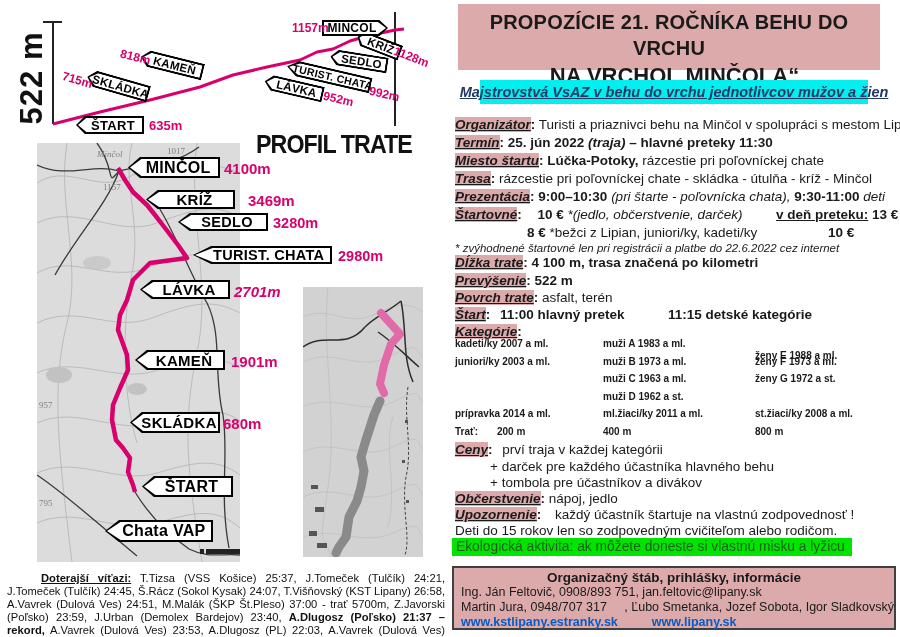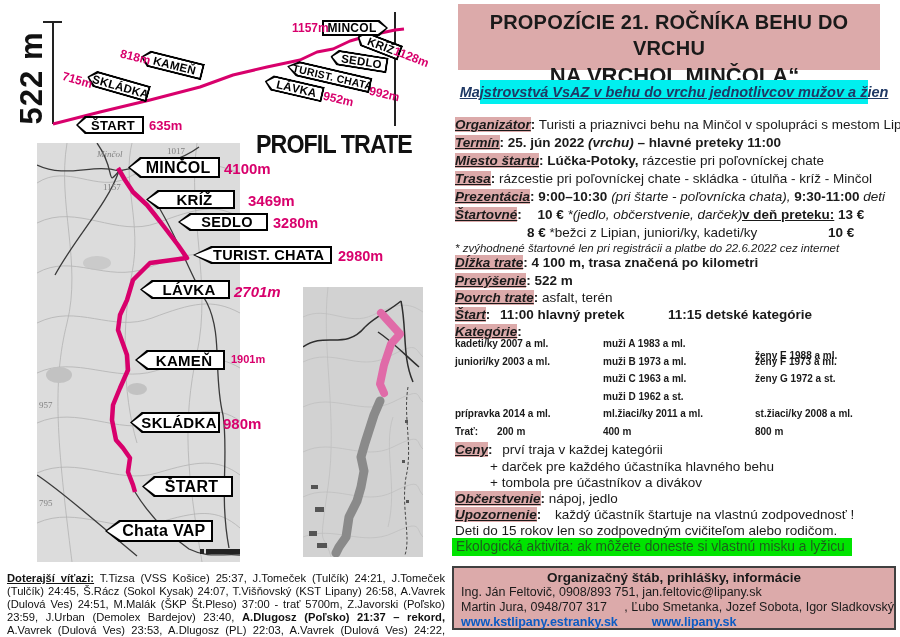"(vrchu)" span.bi { text: vrchu -> traja }
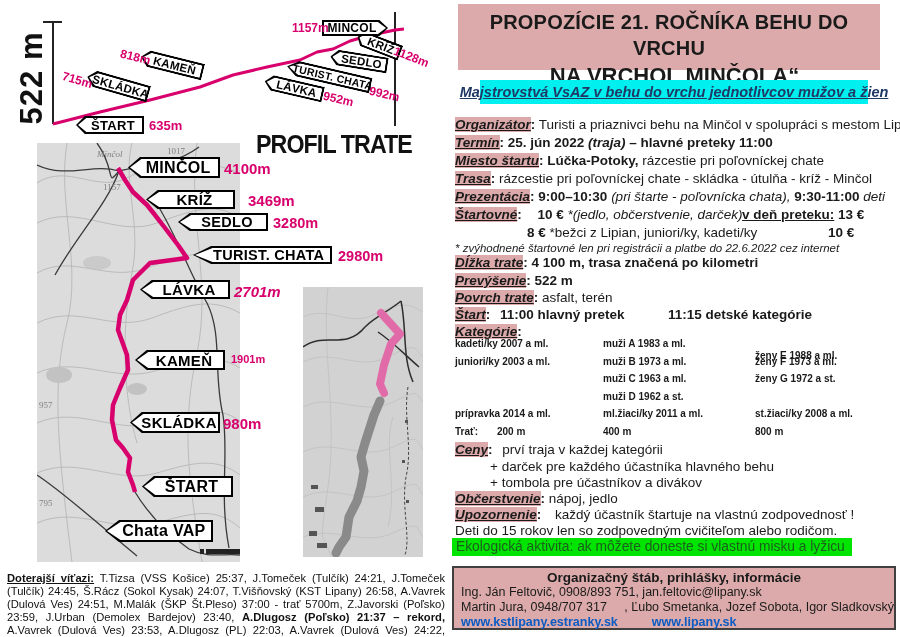"– hlavné preteky 11:00" span.b { text: 11:00 -> 11:30 }
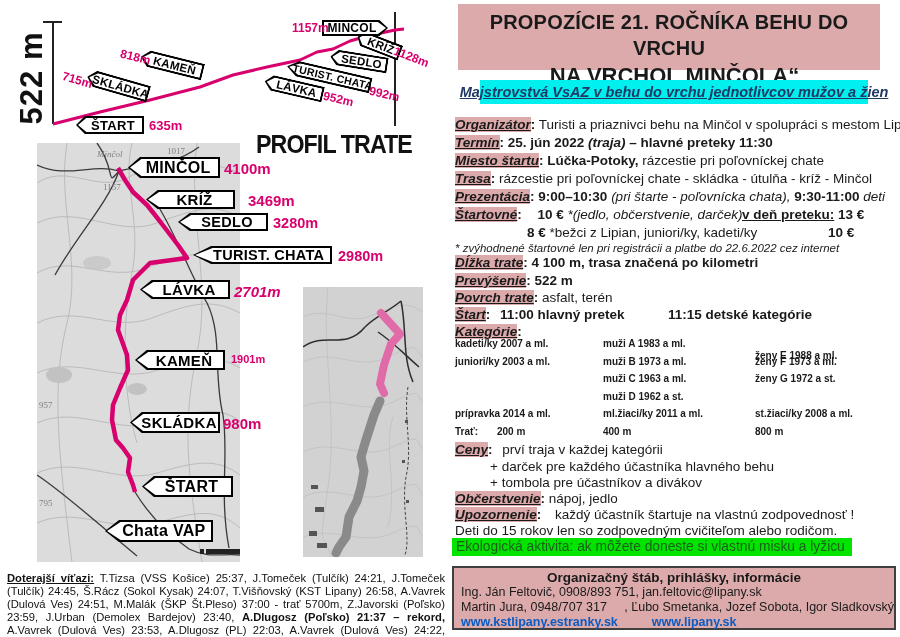"v deň preteku:" .u { padding-left: none -> 34px }
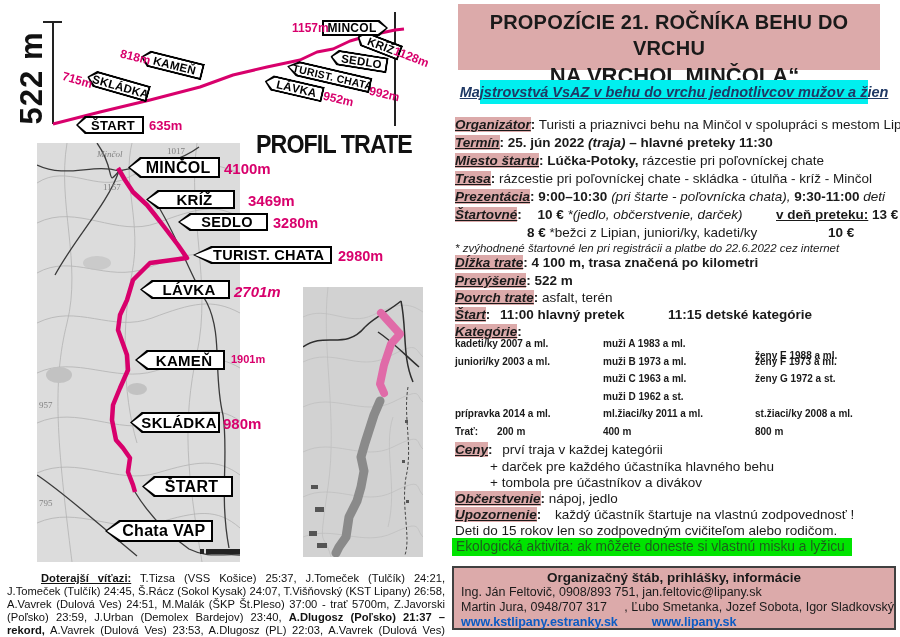"1901m" div.dist { font-size: 11px -> 15px }
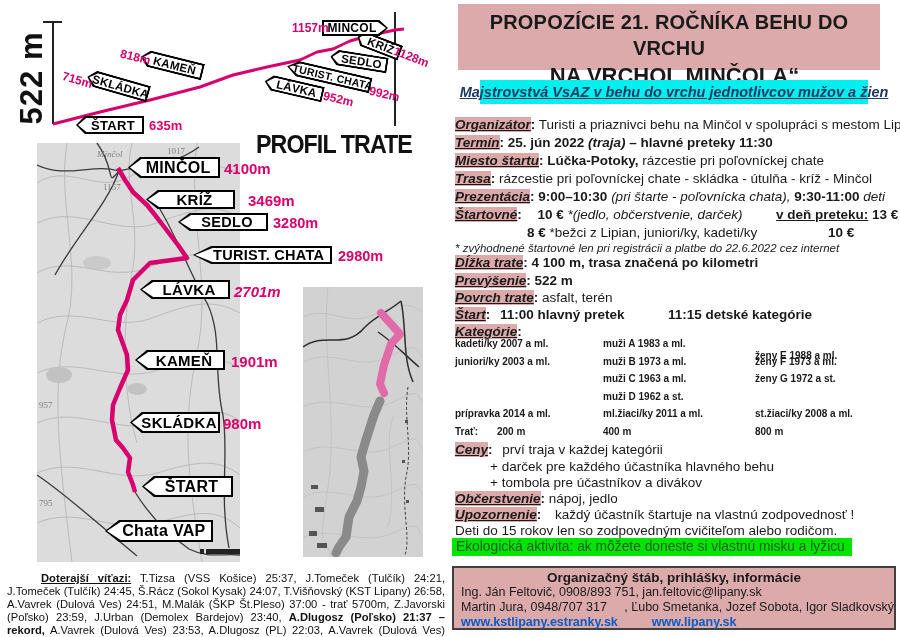"980m" div.dist { text: 980m -> 680m }
